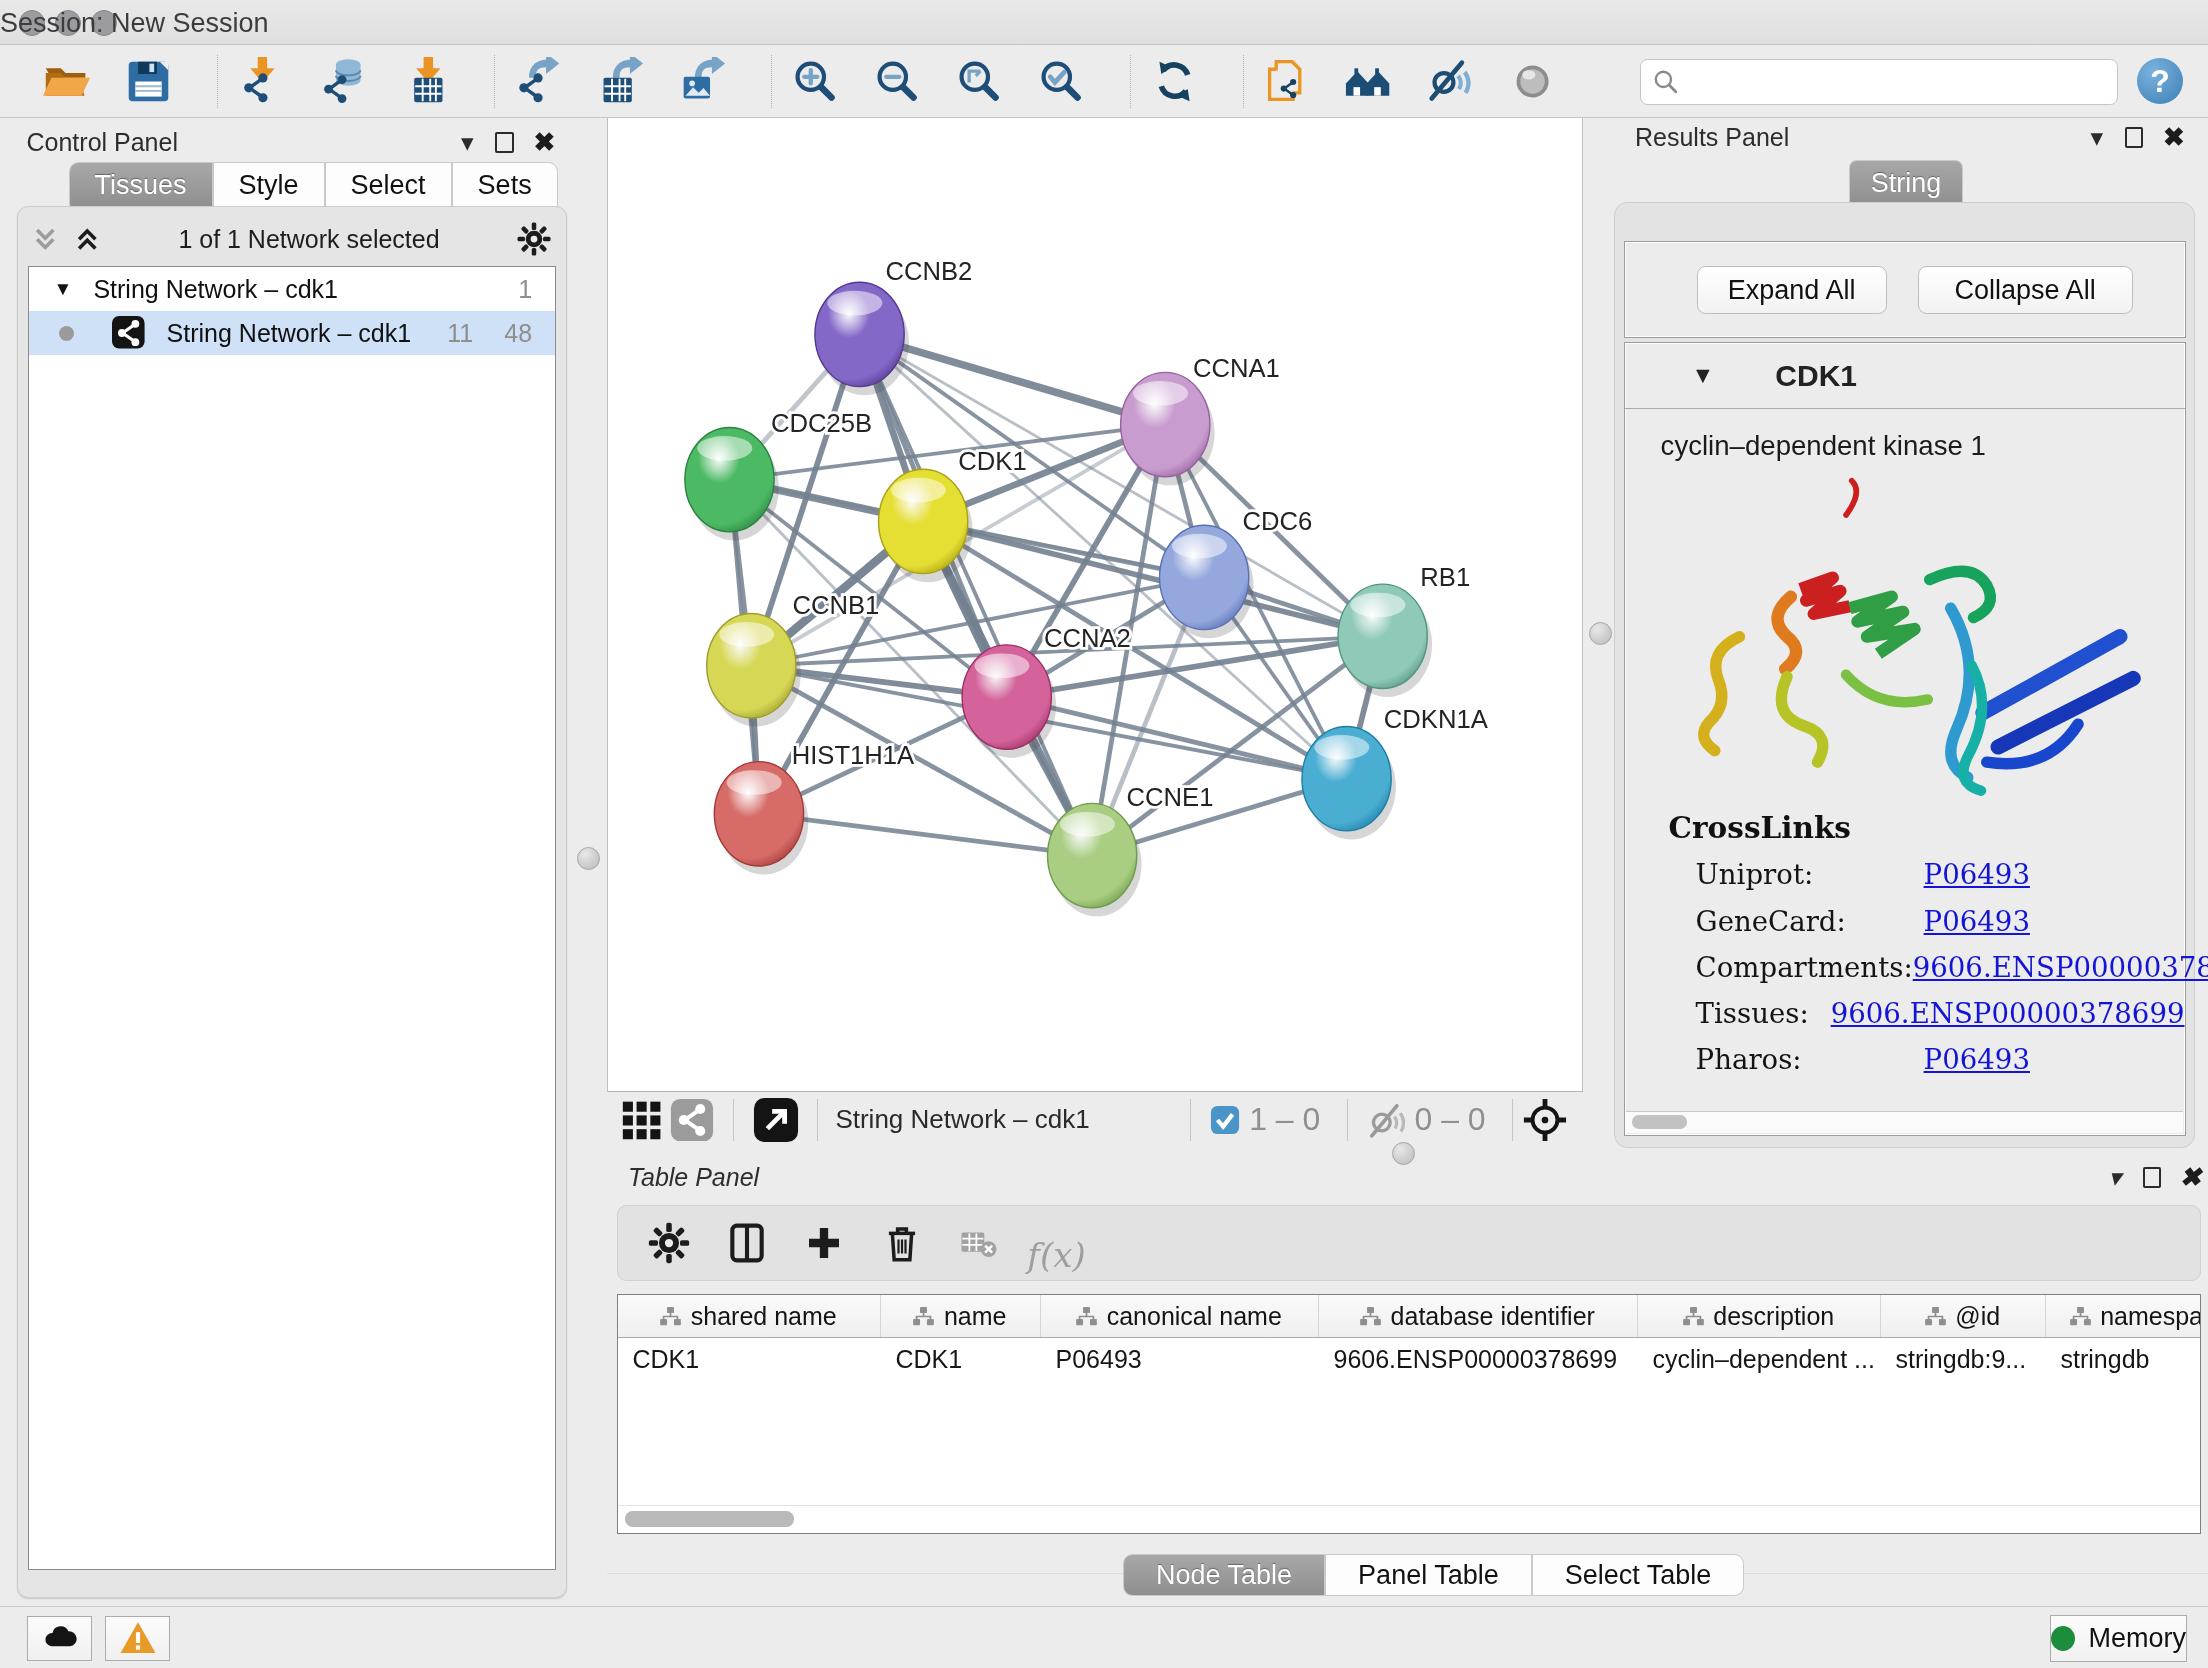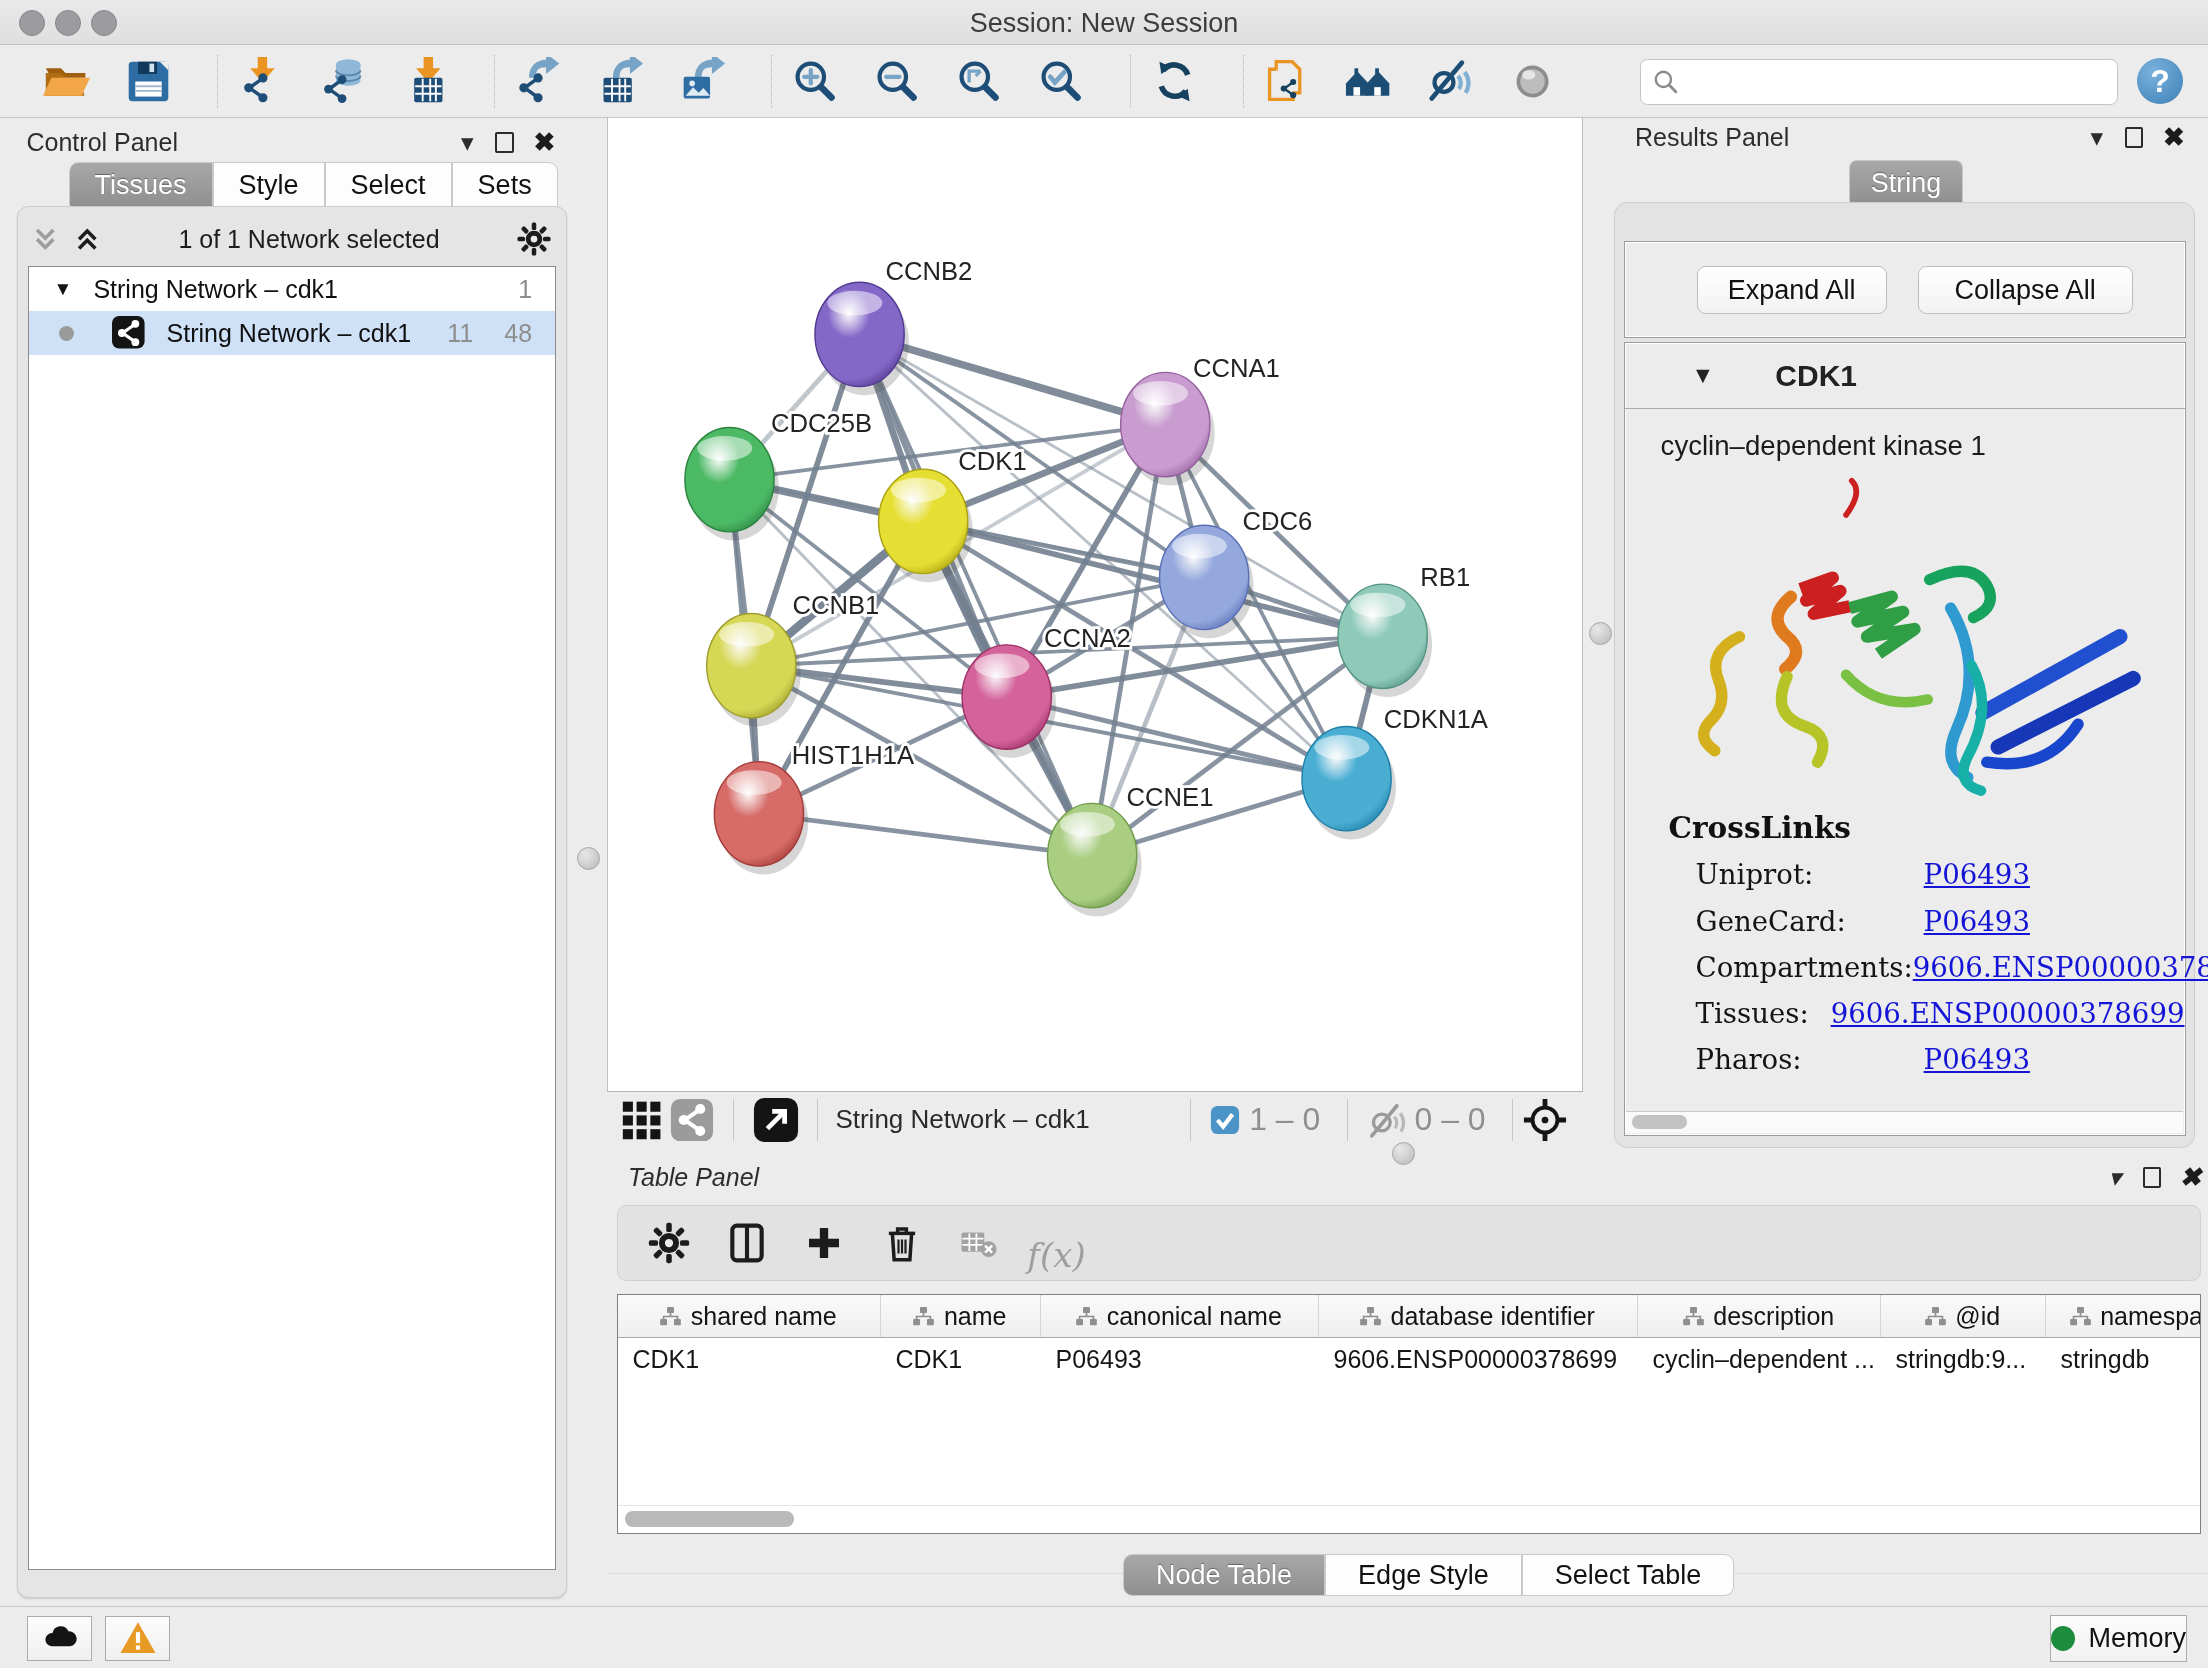"Session: New Session" #title-text { text-align: center -> none }
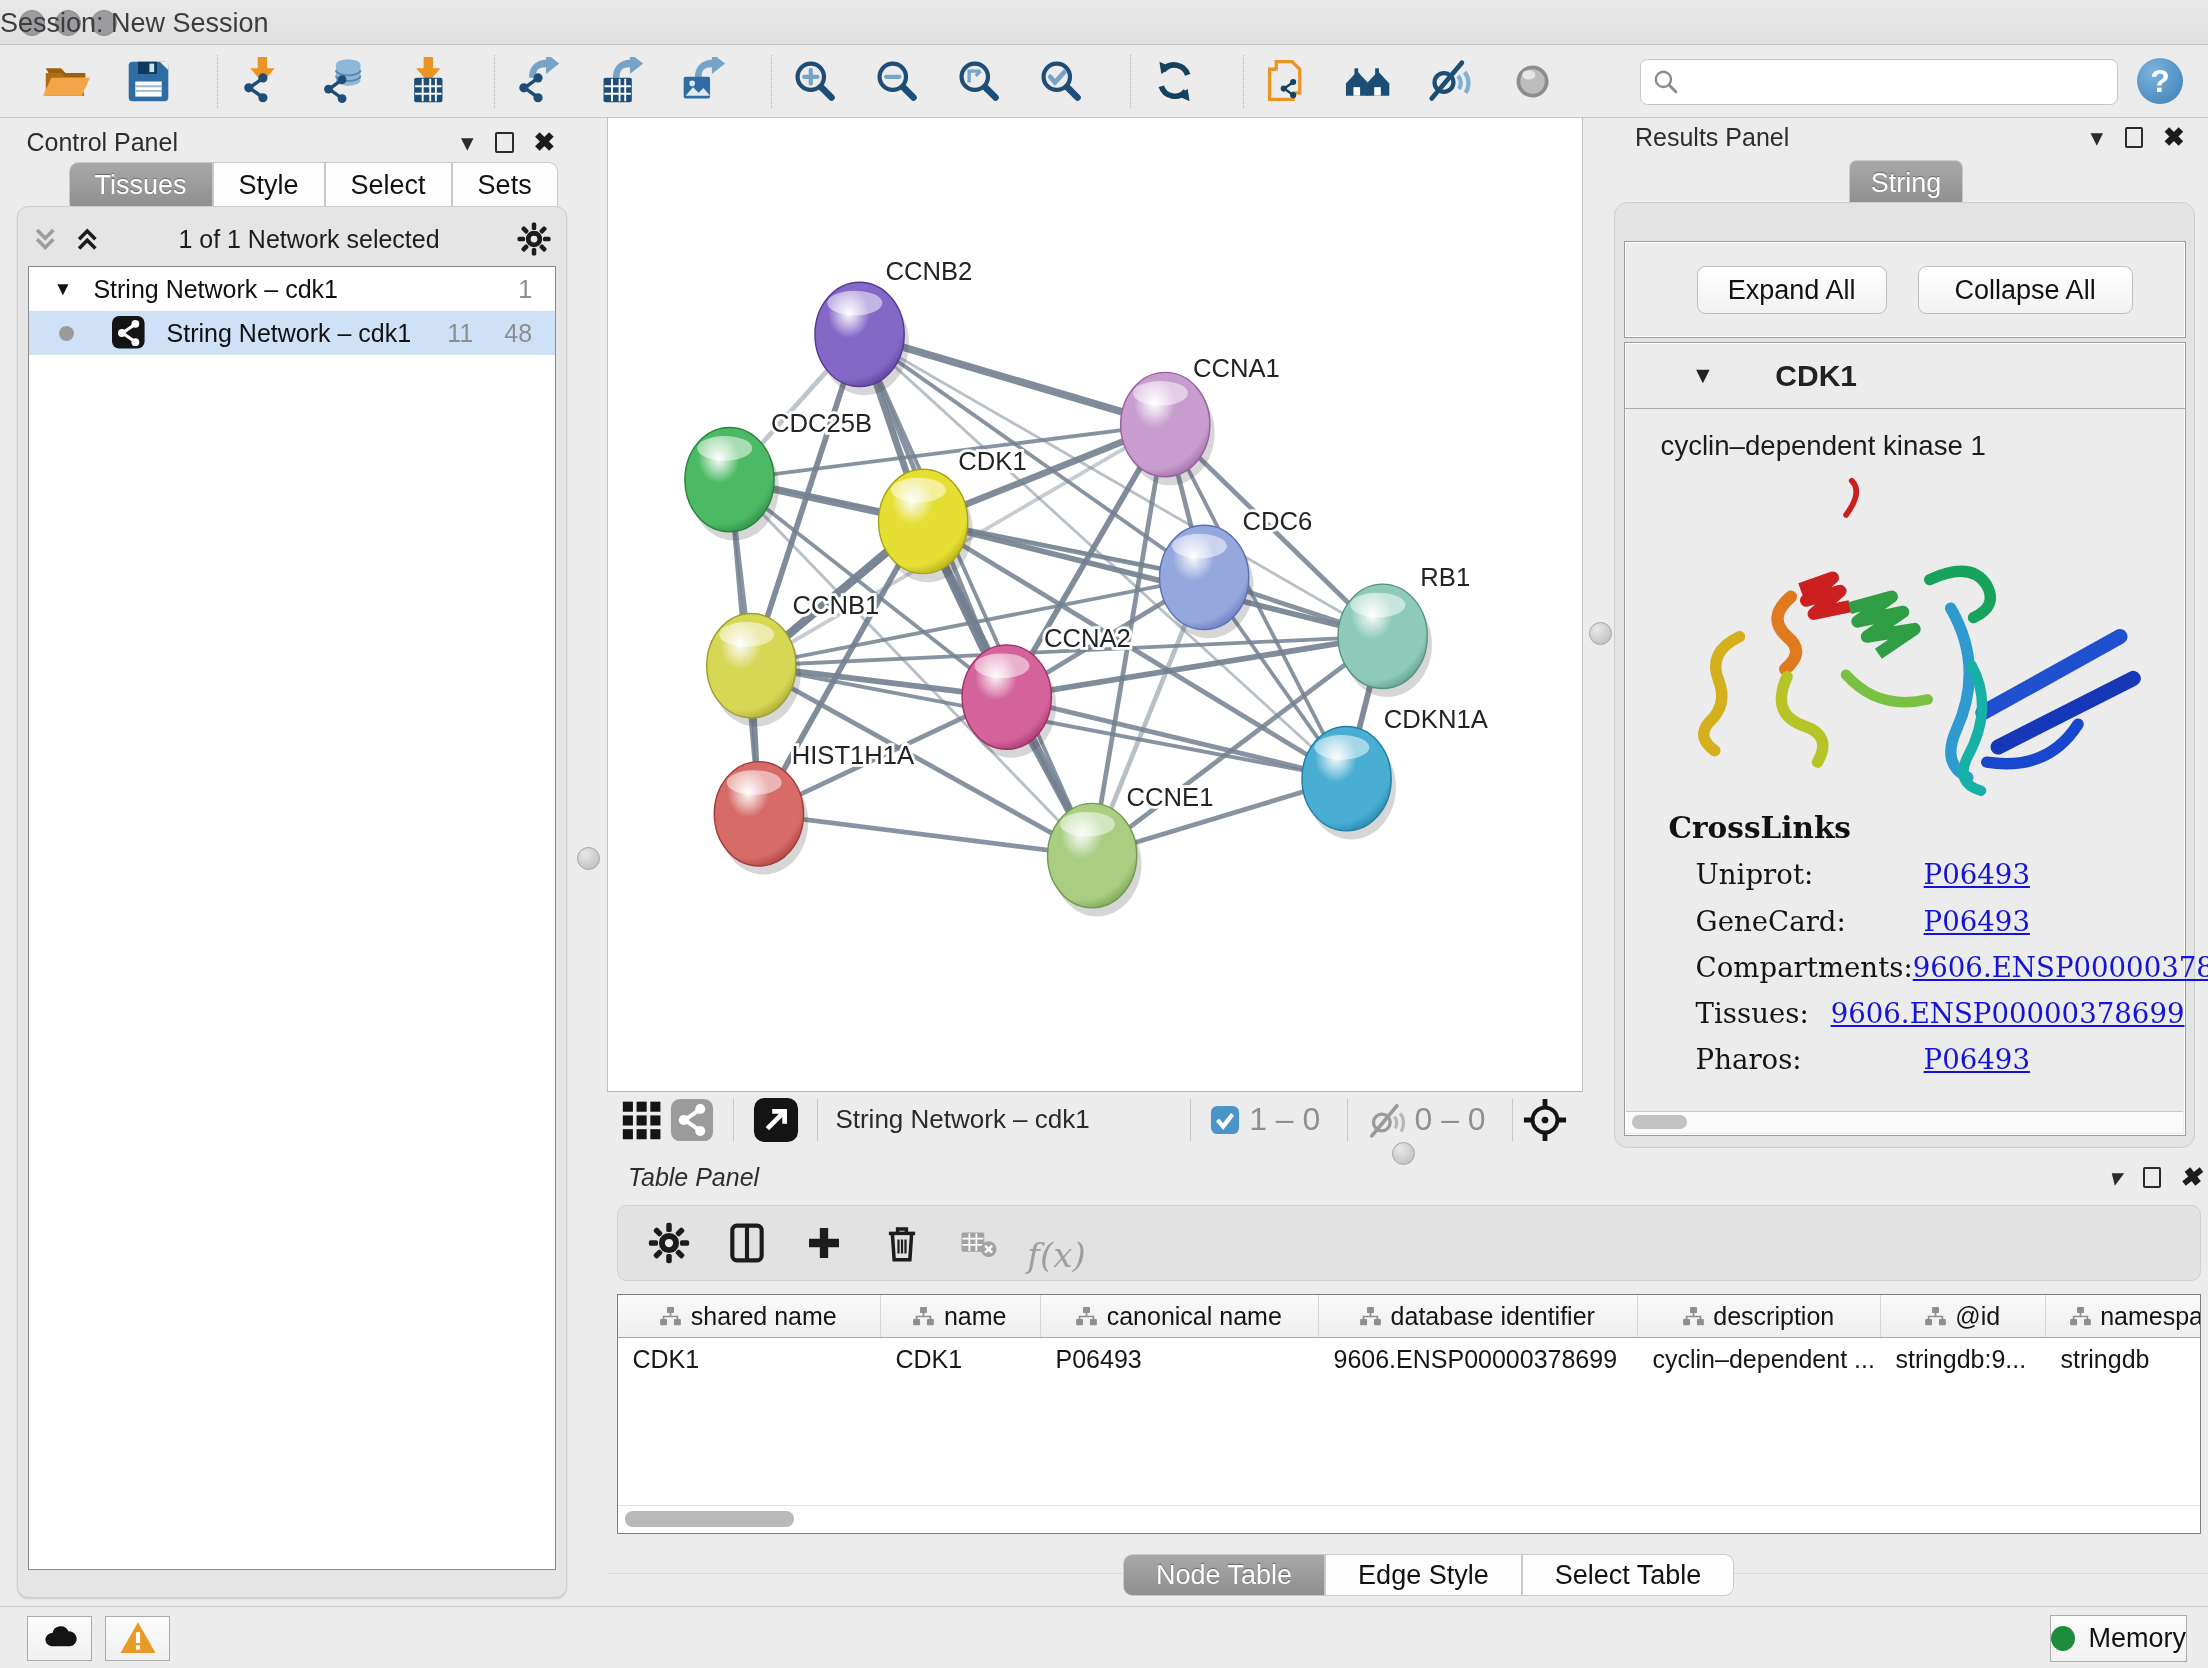"Edge Style" div.tab { text: Edge Style -> Panel Table }
